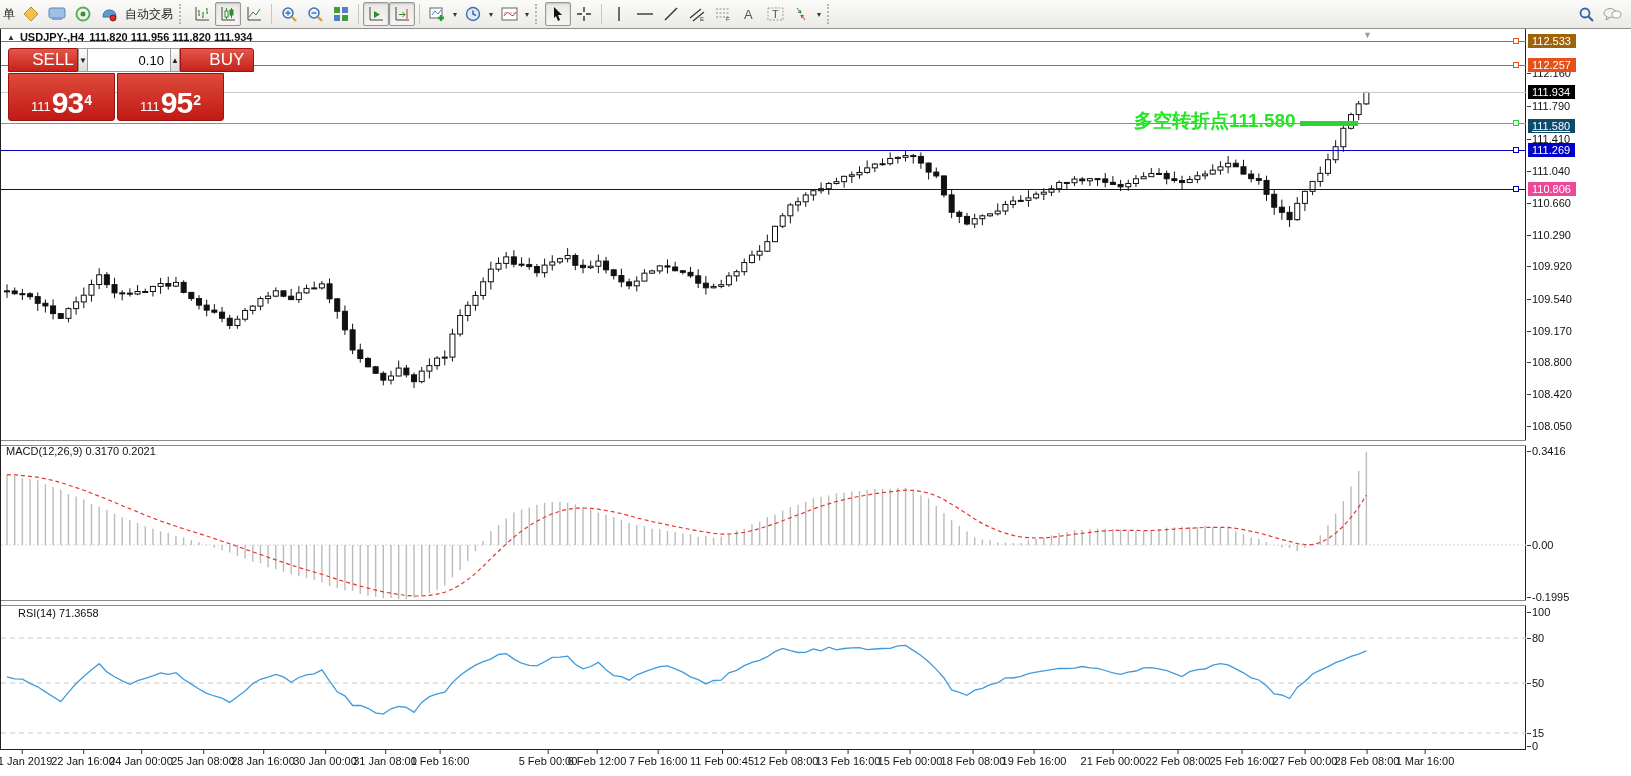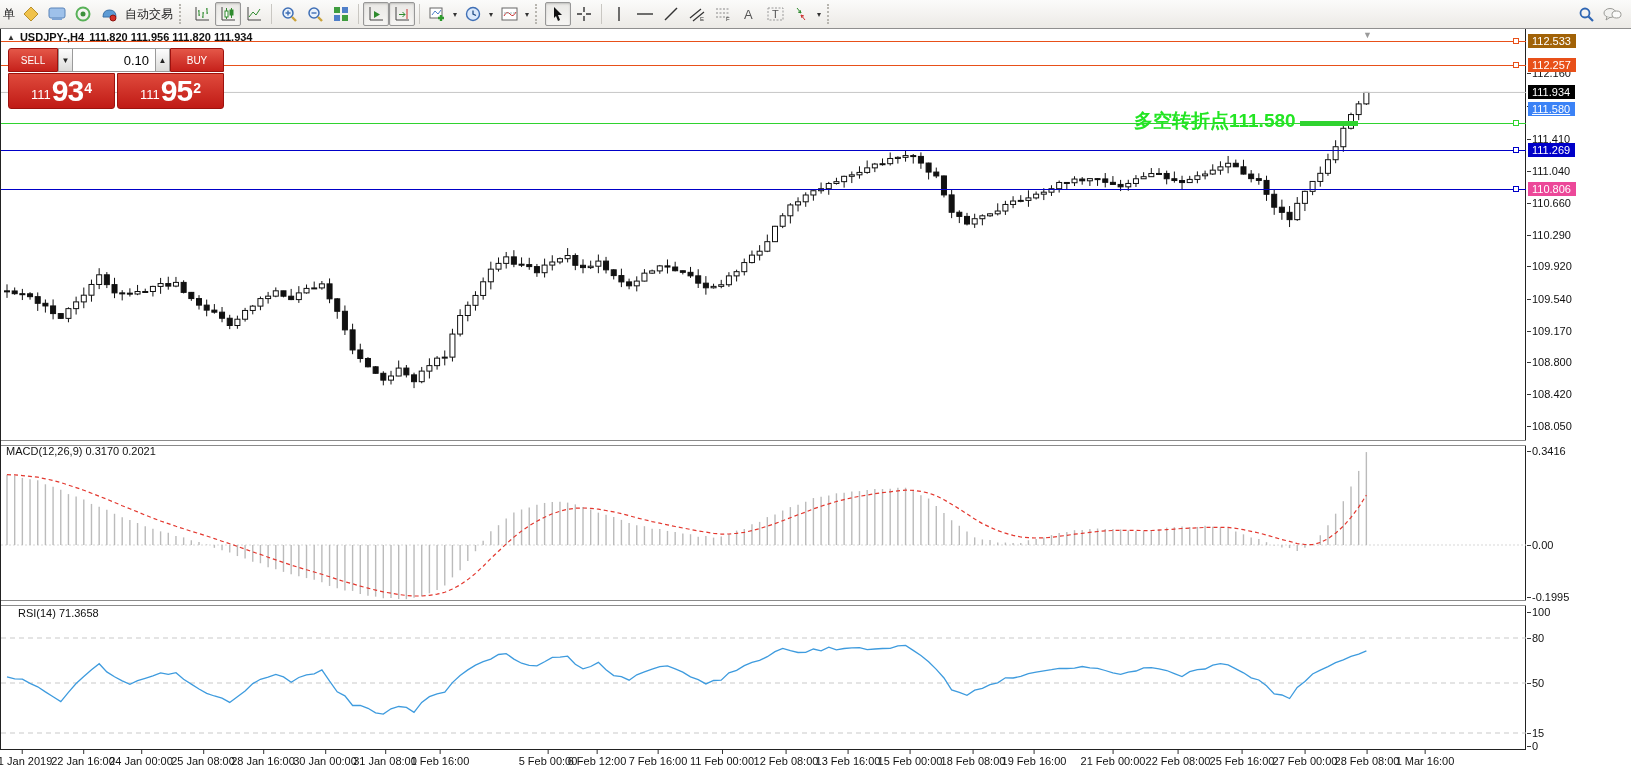"SELL" .tp-btn { font-size: 10px -> 17px; padding-left: none -> 20px }
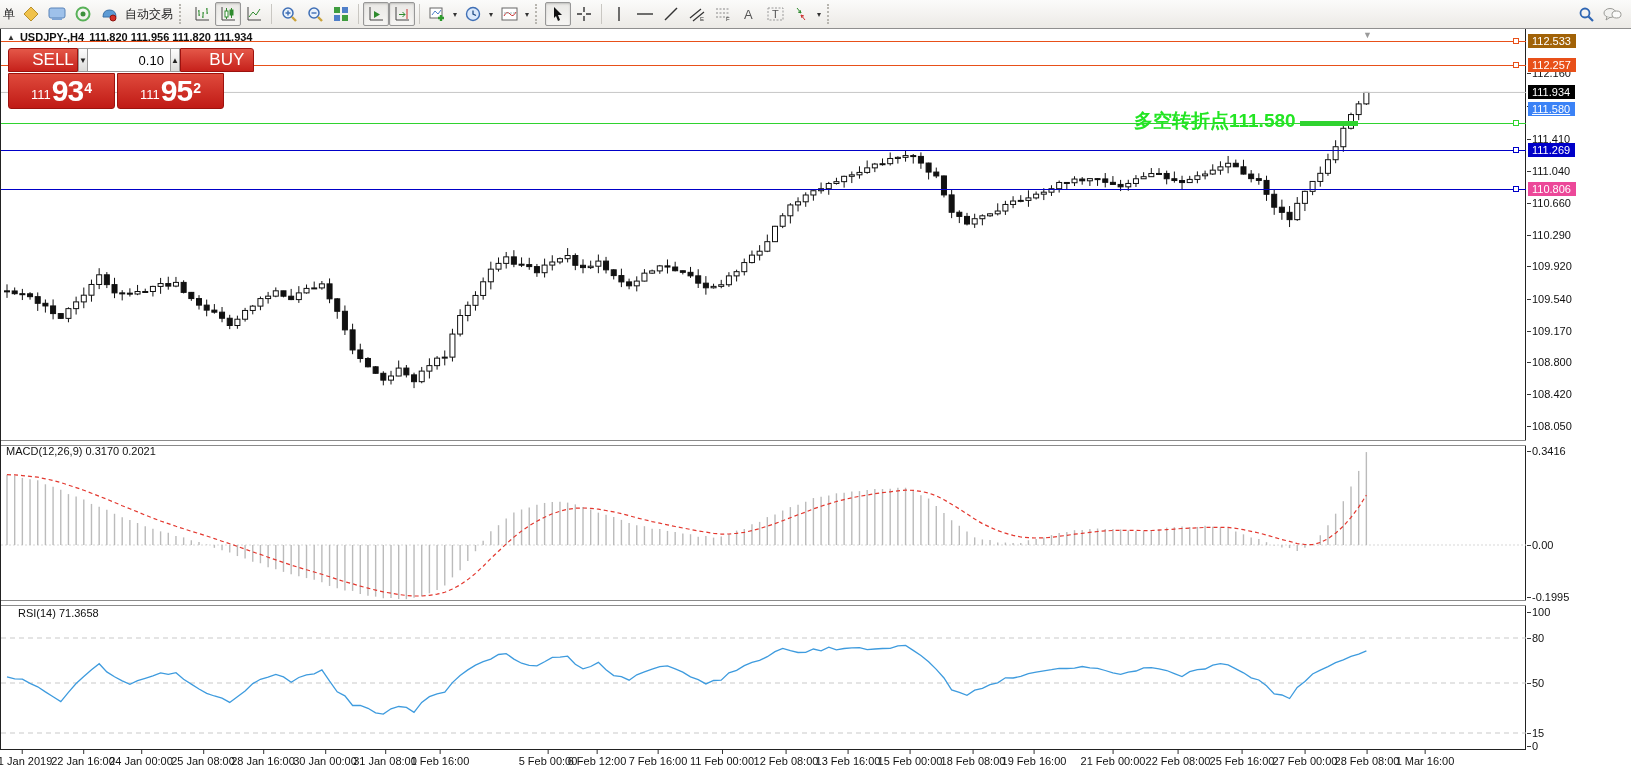"111" #trade .row2 { height: 36px -> 48px }
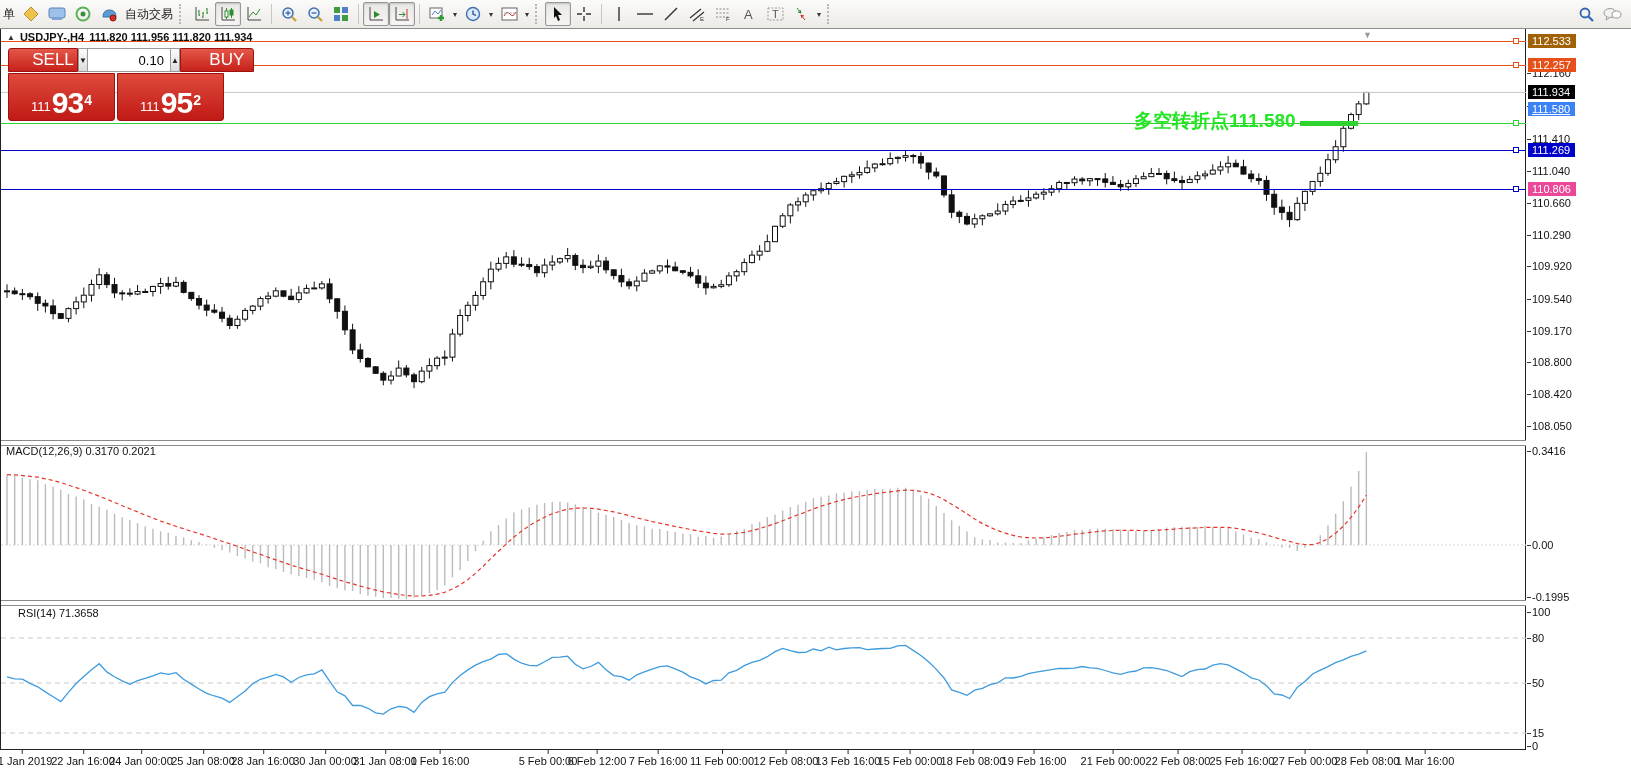"111.580" div.pbadge { background: #3b82f6 -> #0c4a6e; top: 81px -> 98px }
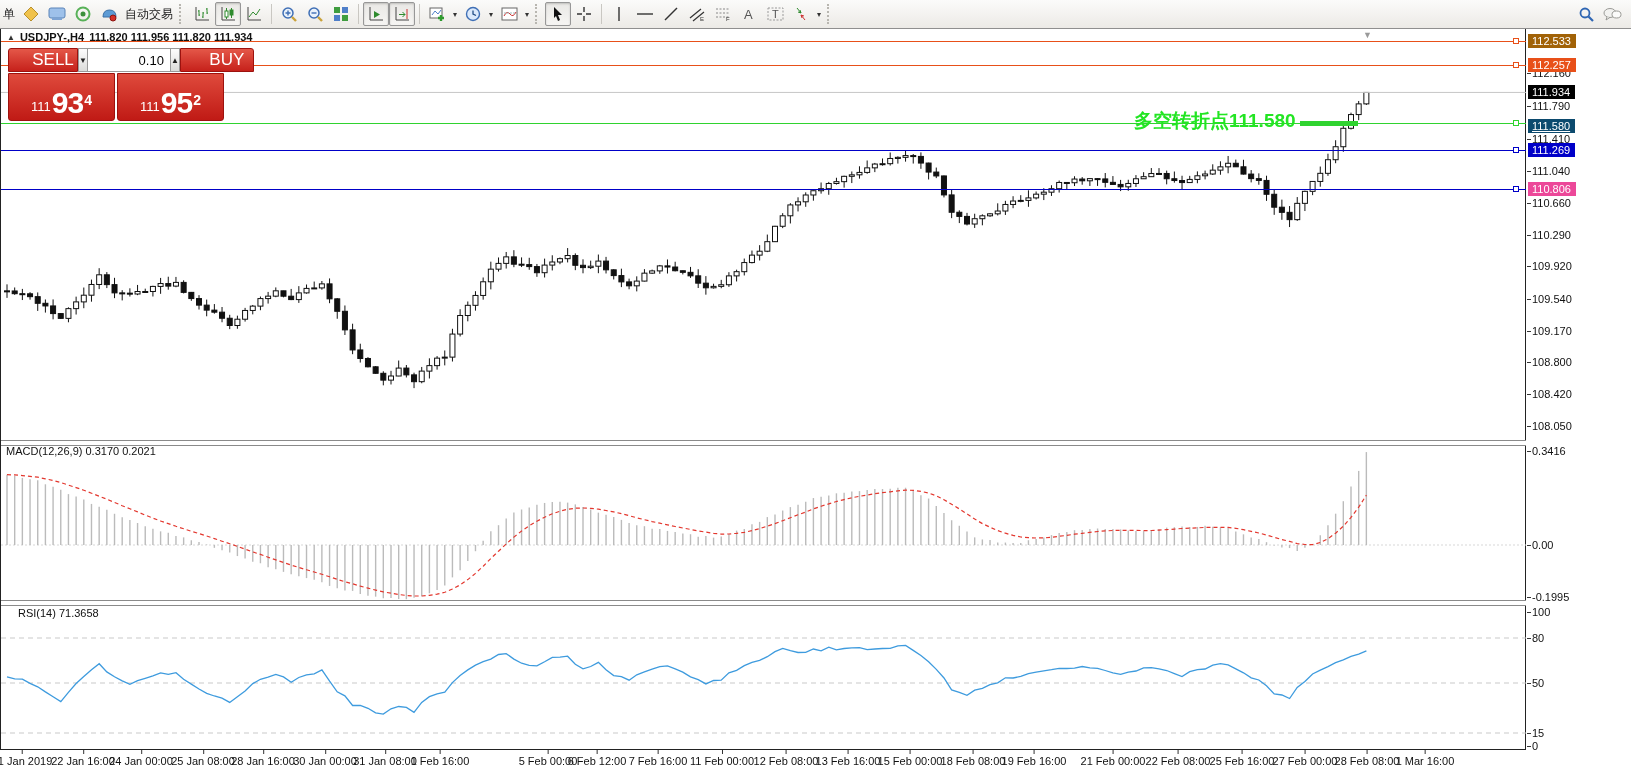"11 Feb 00:00" div.tlabel { text: 00:00 -> 00:45 }
